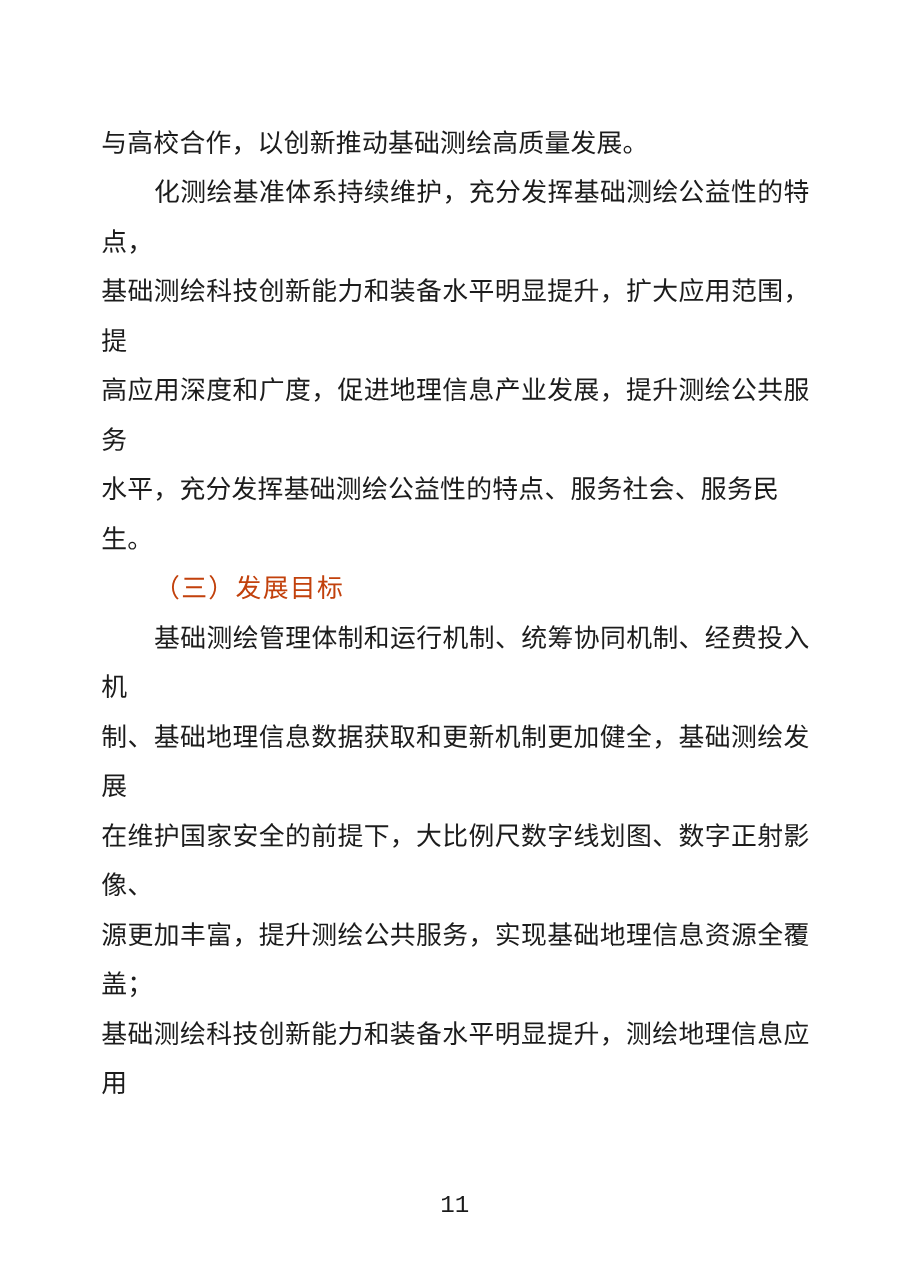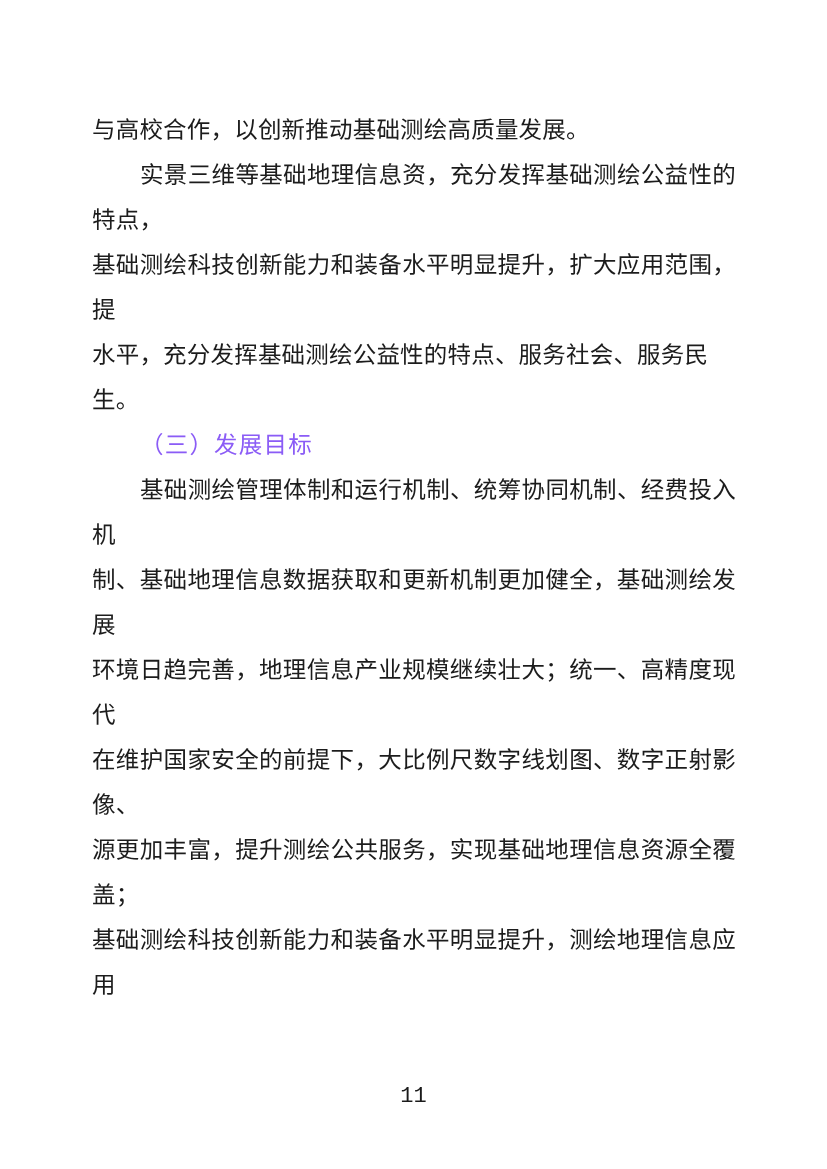"实景三维等基础地理信息资，充分发挥基础测绘公益性的特点，" p.para { text: 实景三维等基础地理信息资 -> 化测绘基准体系持续维护 }
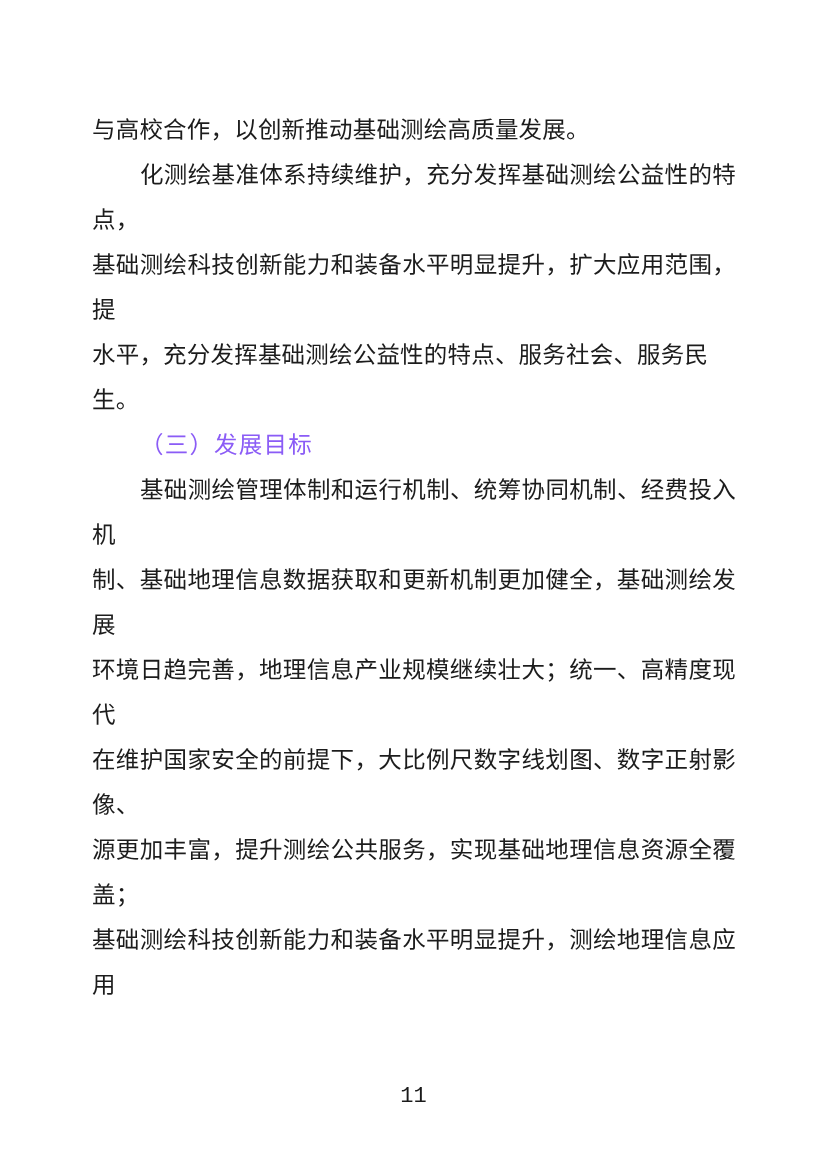"高应用深度和广度，促进地理信息产业发展，提升测绘公共服务" p.para { html: none -> <p>高应用深度和广度，促进地理信息产业发展，提升测绘公共服务</p> }
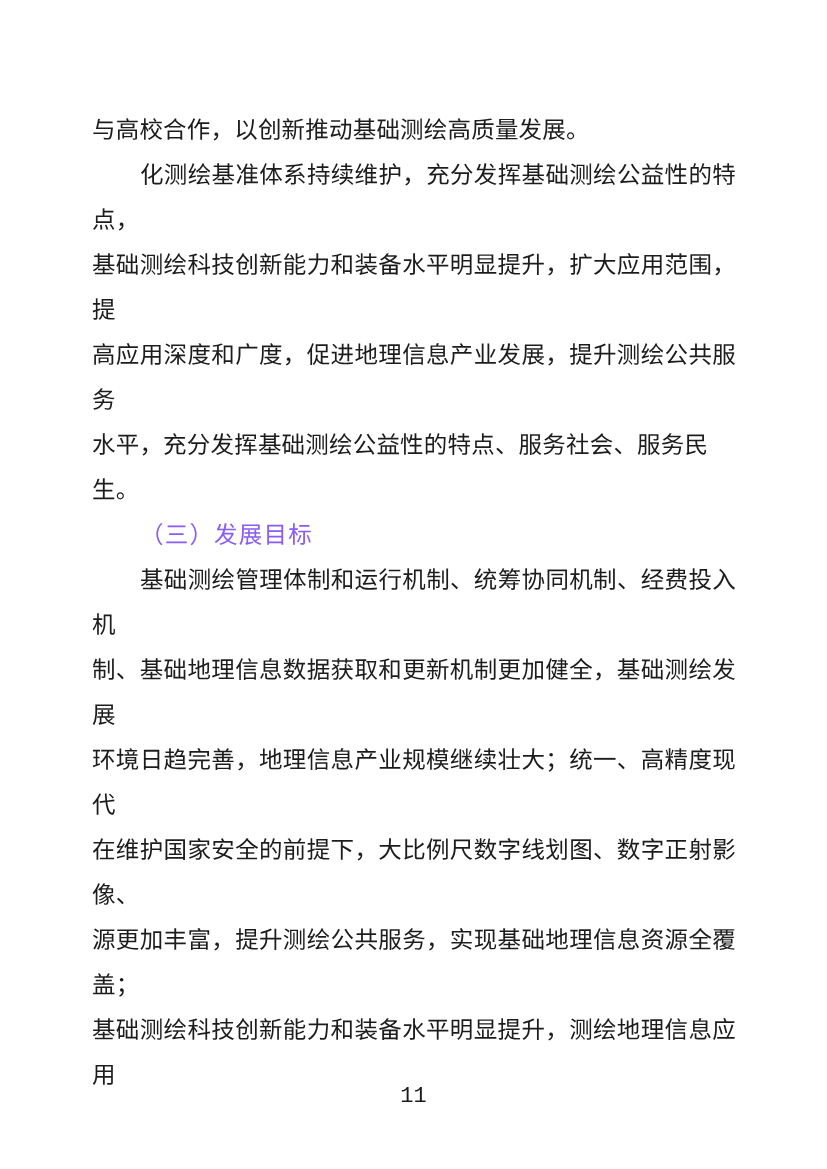"（三）发展目标" .heading-plain { color: #8b5cf6 -> #c2410c }
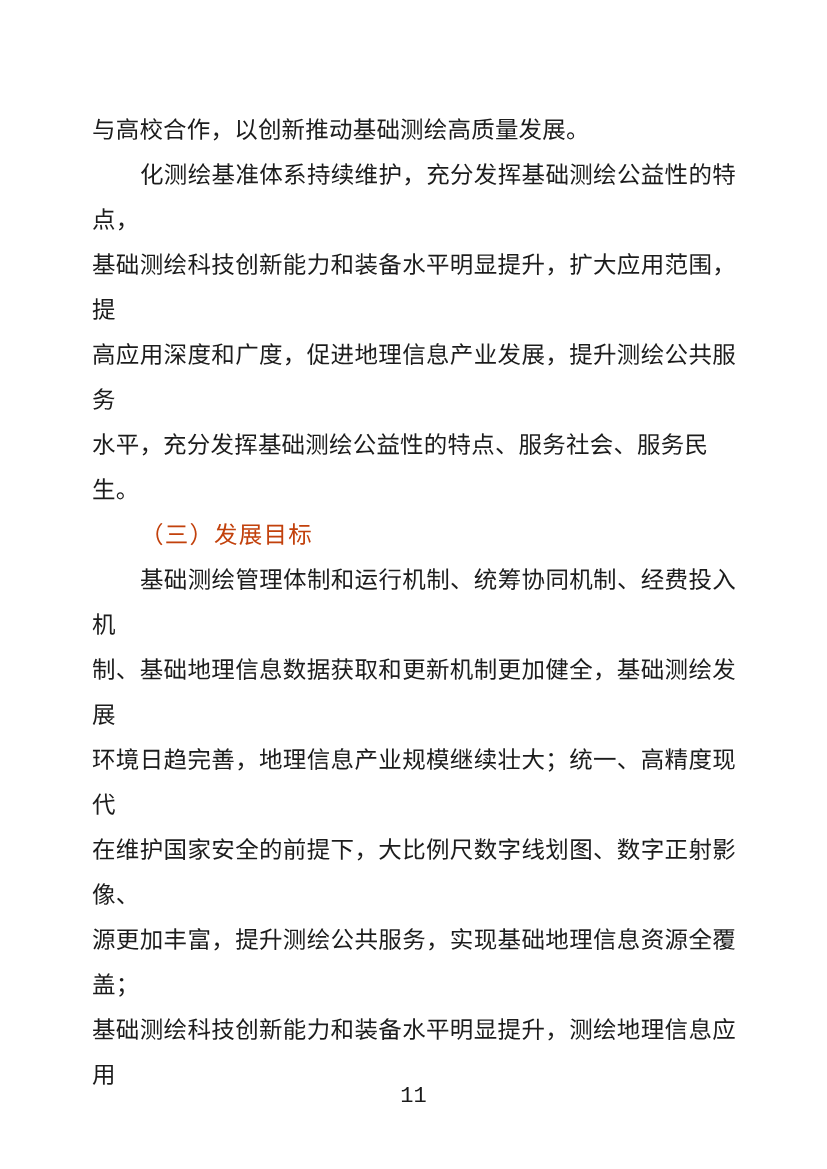"环境日趋完善，地理信息产业规模继续壮大；统一、高精度现代" p.para { html: <p>环境日趋完善，地理信息产业规模继续壮大；统一、高精度现代</p> -> none }
